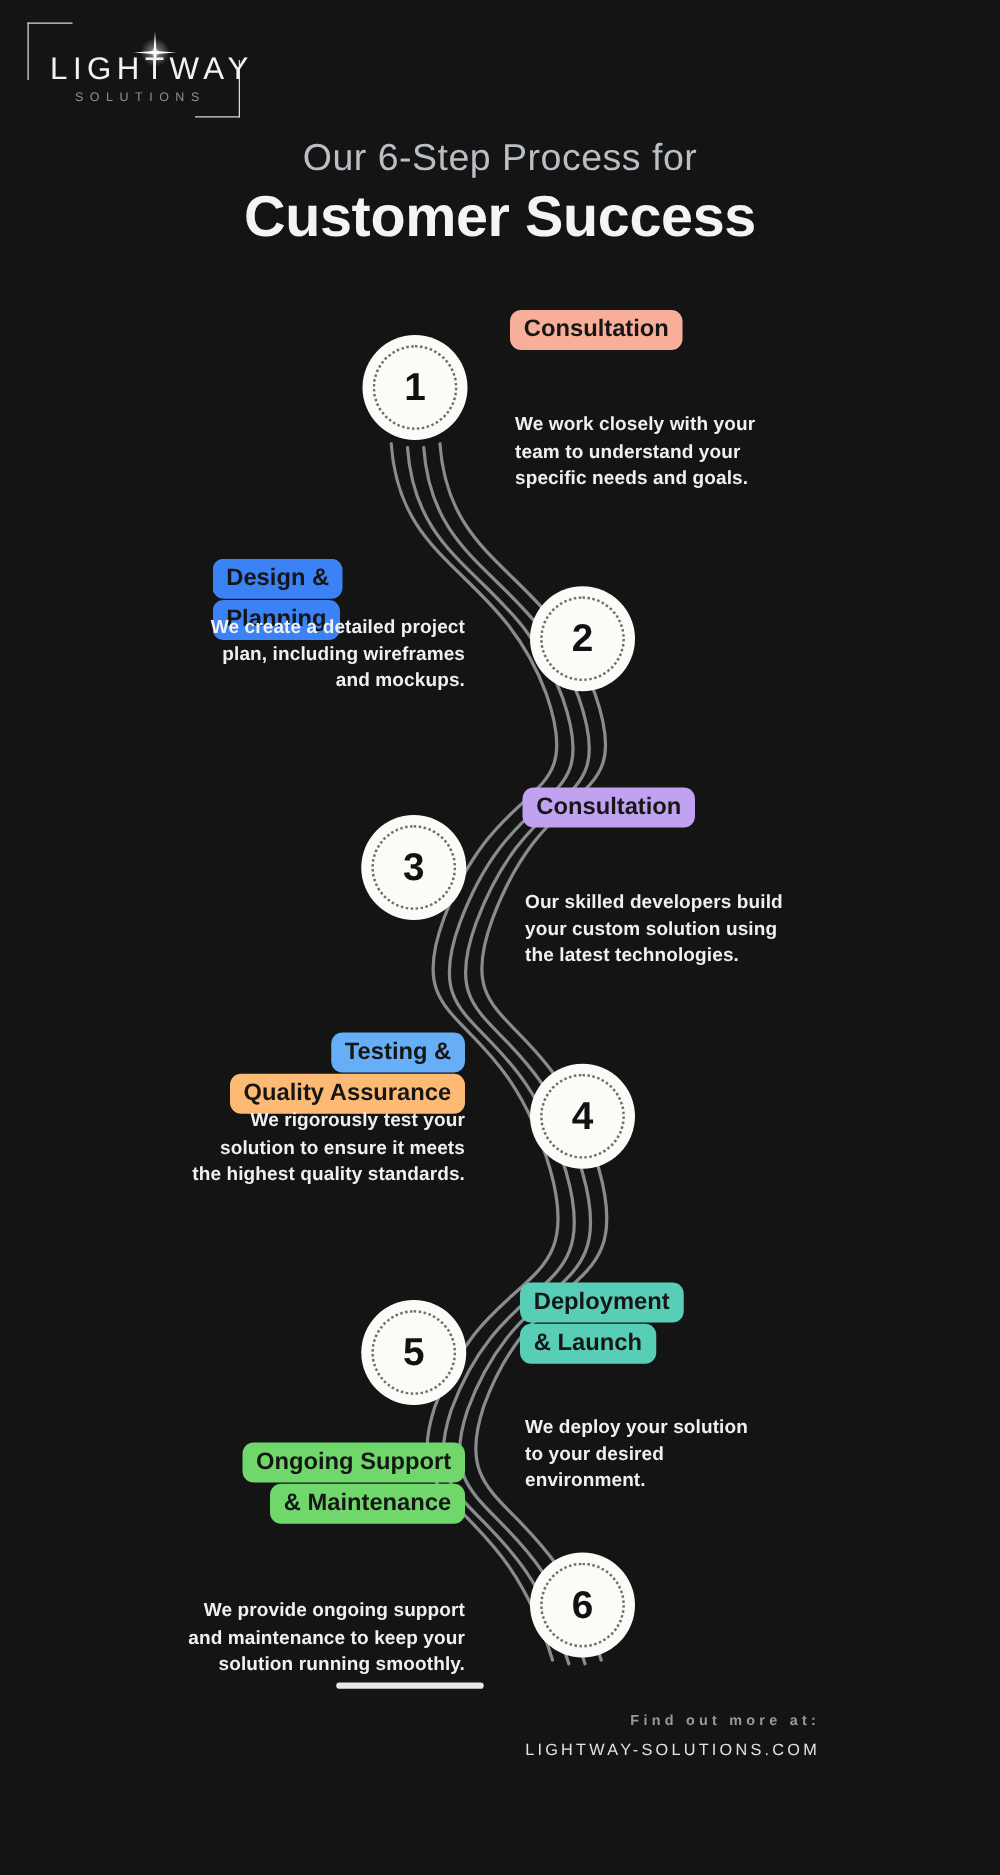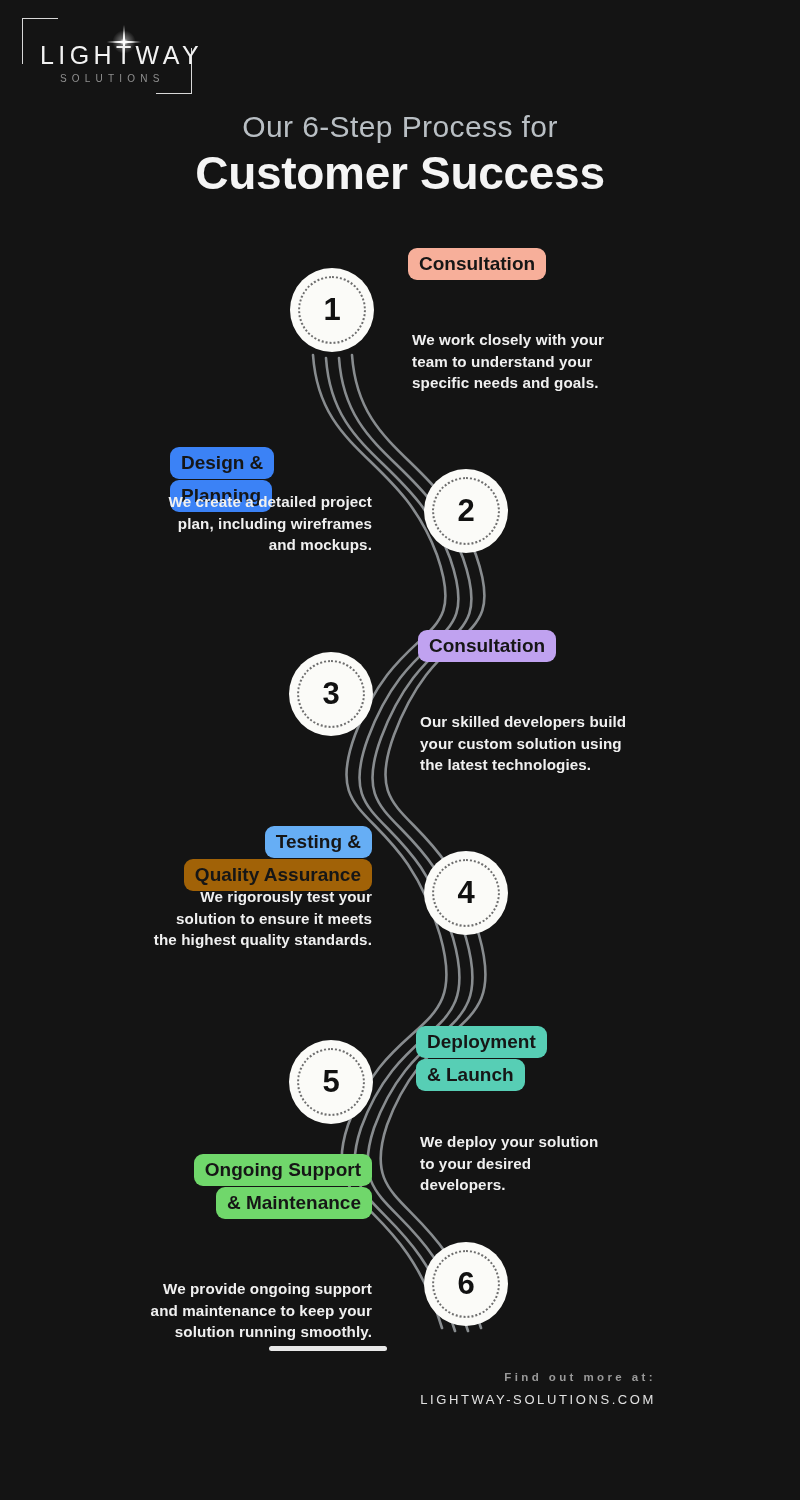"Quality Assurance" span.badge { background: #a16207 -> #fdba74 }
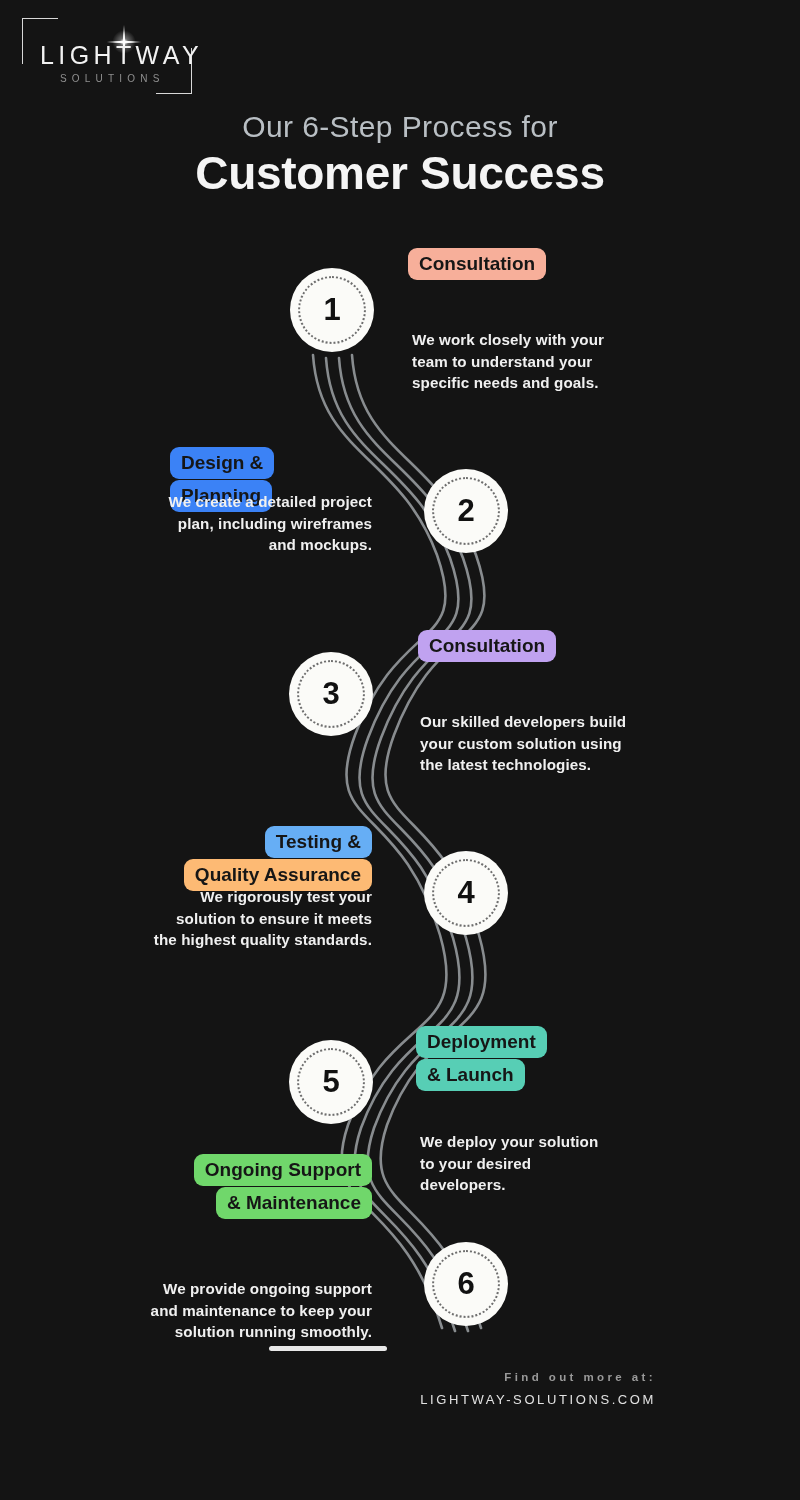"We deploy your solution to" div.desc { text: developers -> environment }
